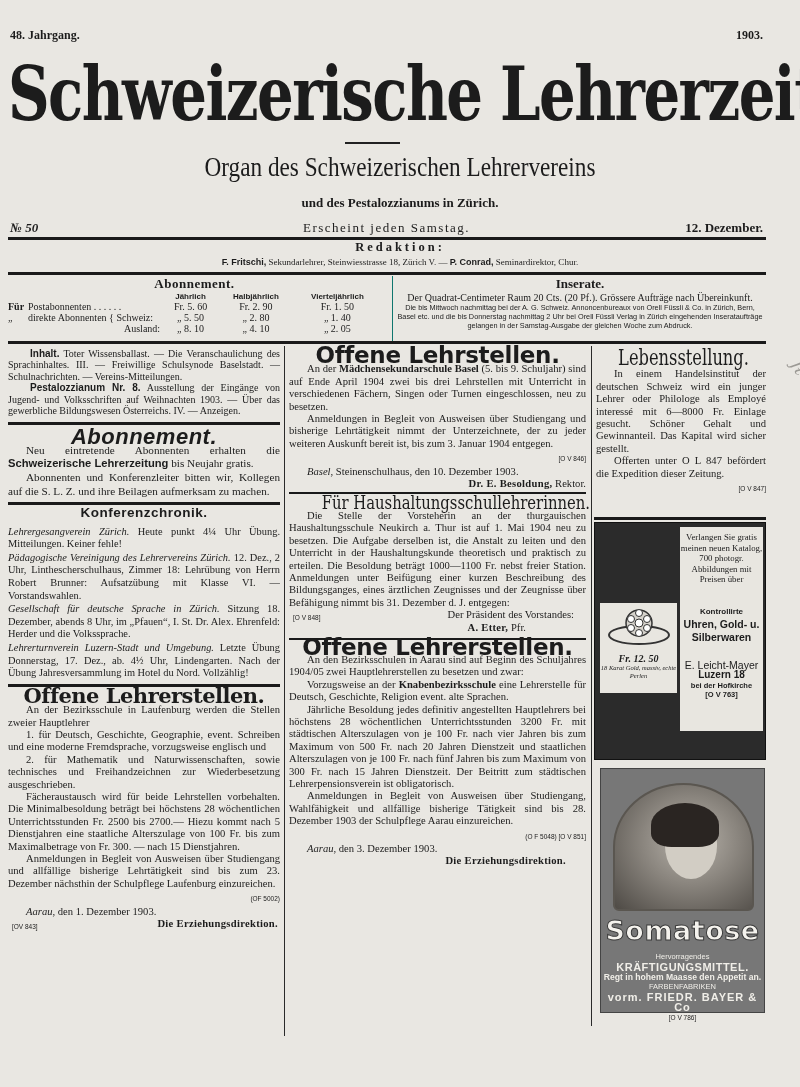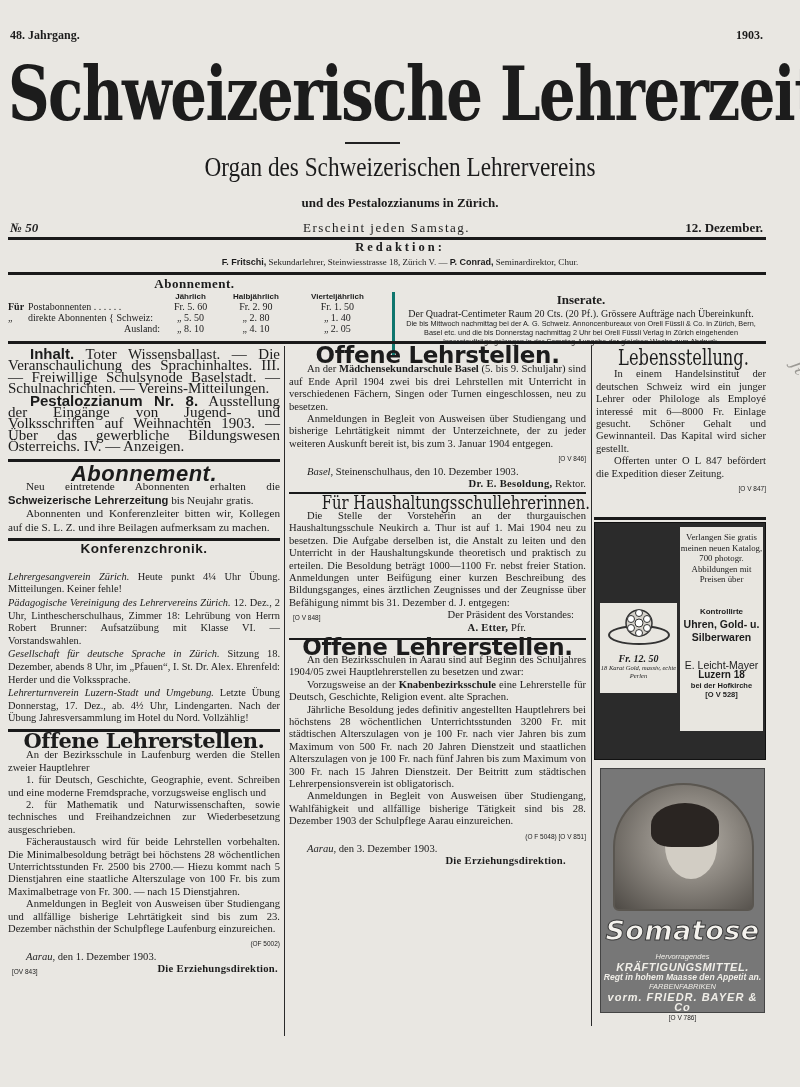"Inserate." .inserate { border-left: 3px solid #0f766e -> 1px solid #0f766e; top: 292px -> 276px }
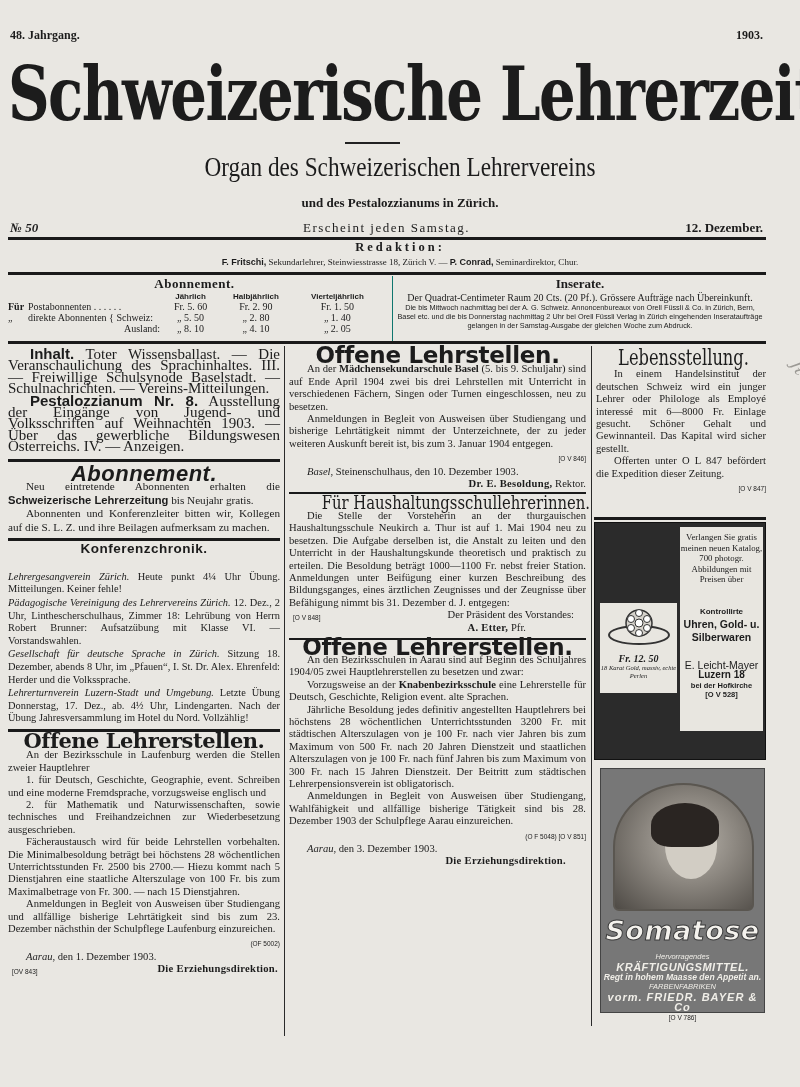"Inhalt. Toter Wissensballast. — Die" .inhalt p { font-size: 15px -> 10px }
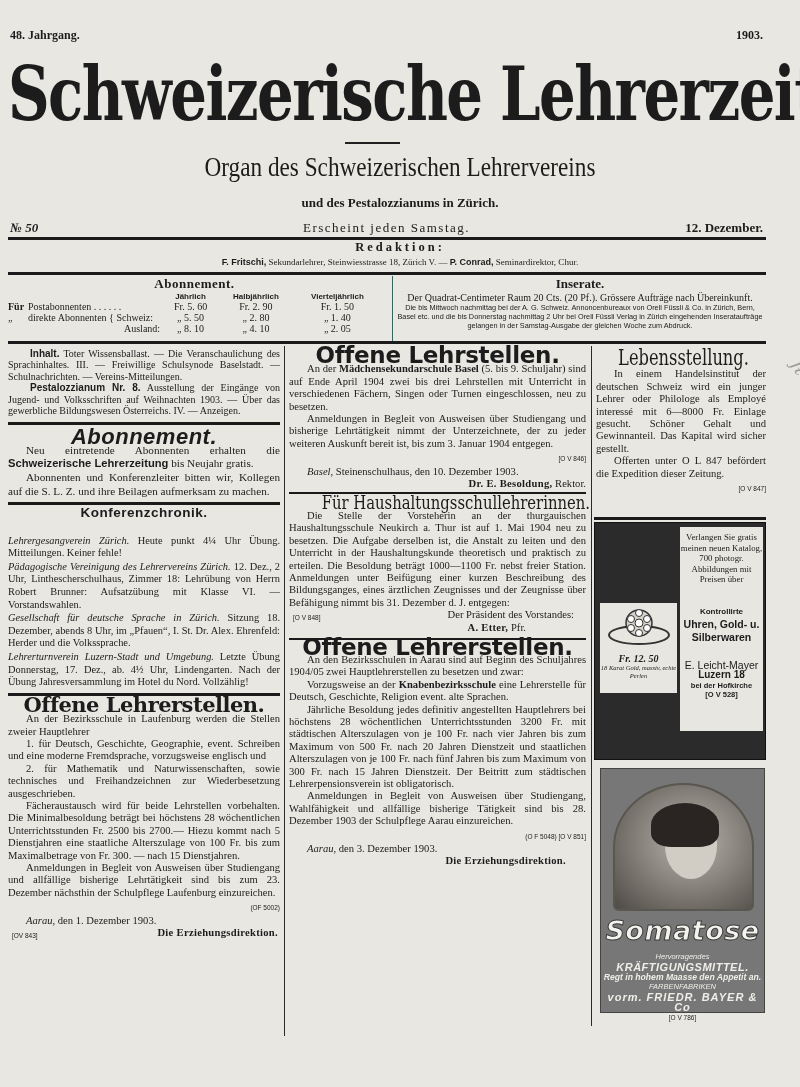"Konferenzchronik." div.sec-title-sans { margin: 2px 0 15px -> 2px 0 6px }
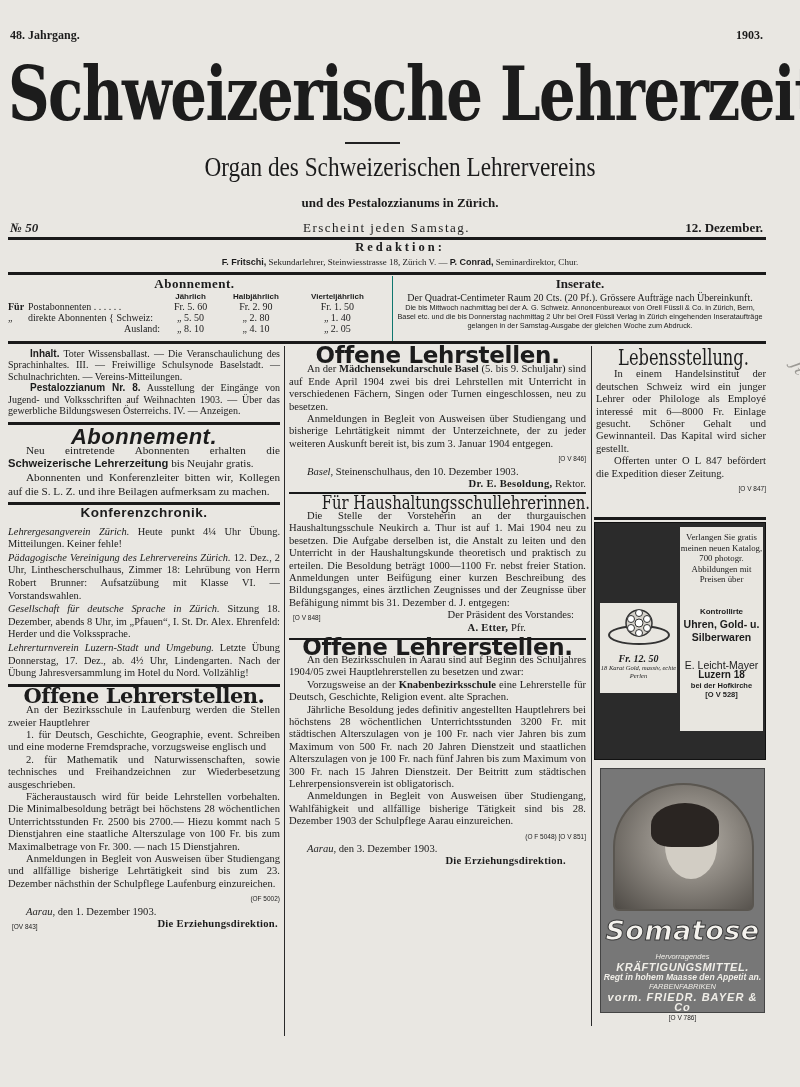"[O V 528]" div.loc { text: 528 -> 763 }
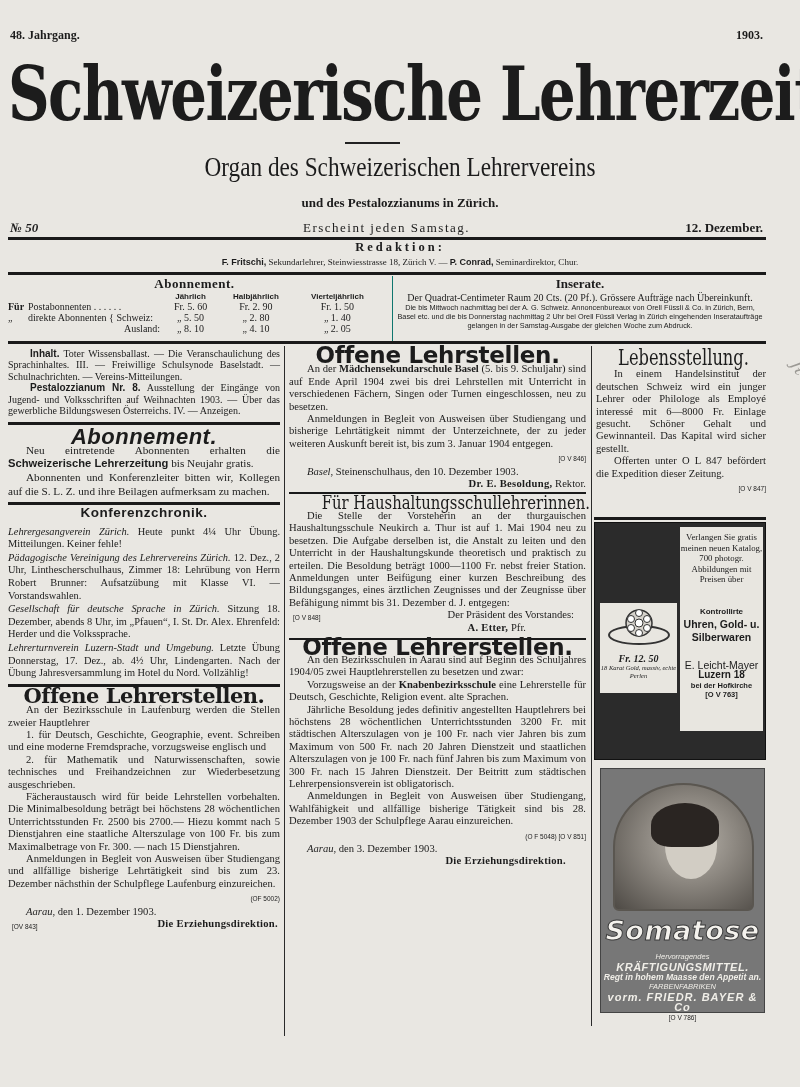"Somatose" .somatose { font-style: italic -> none }
